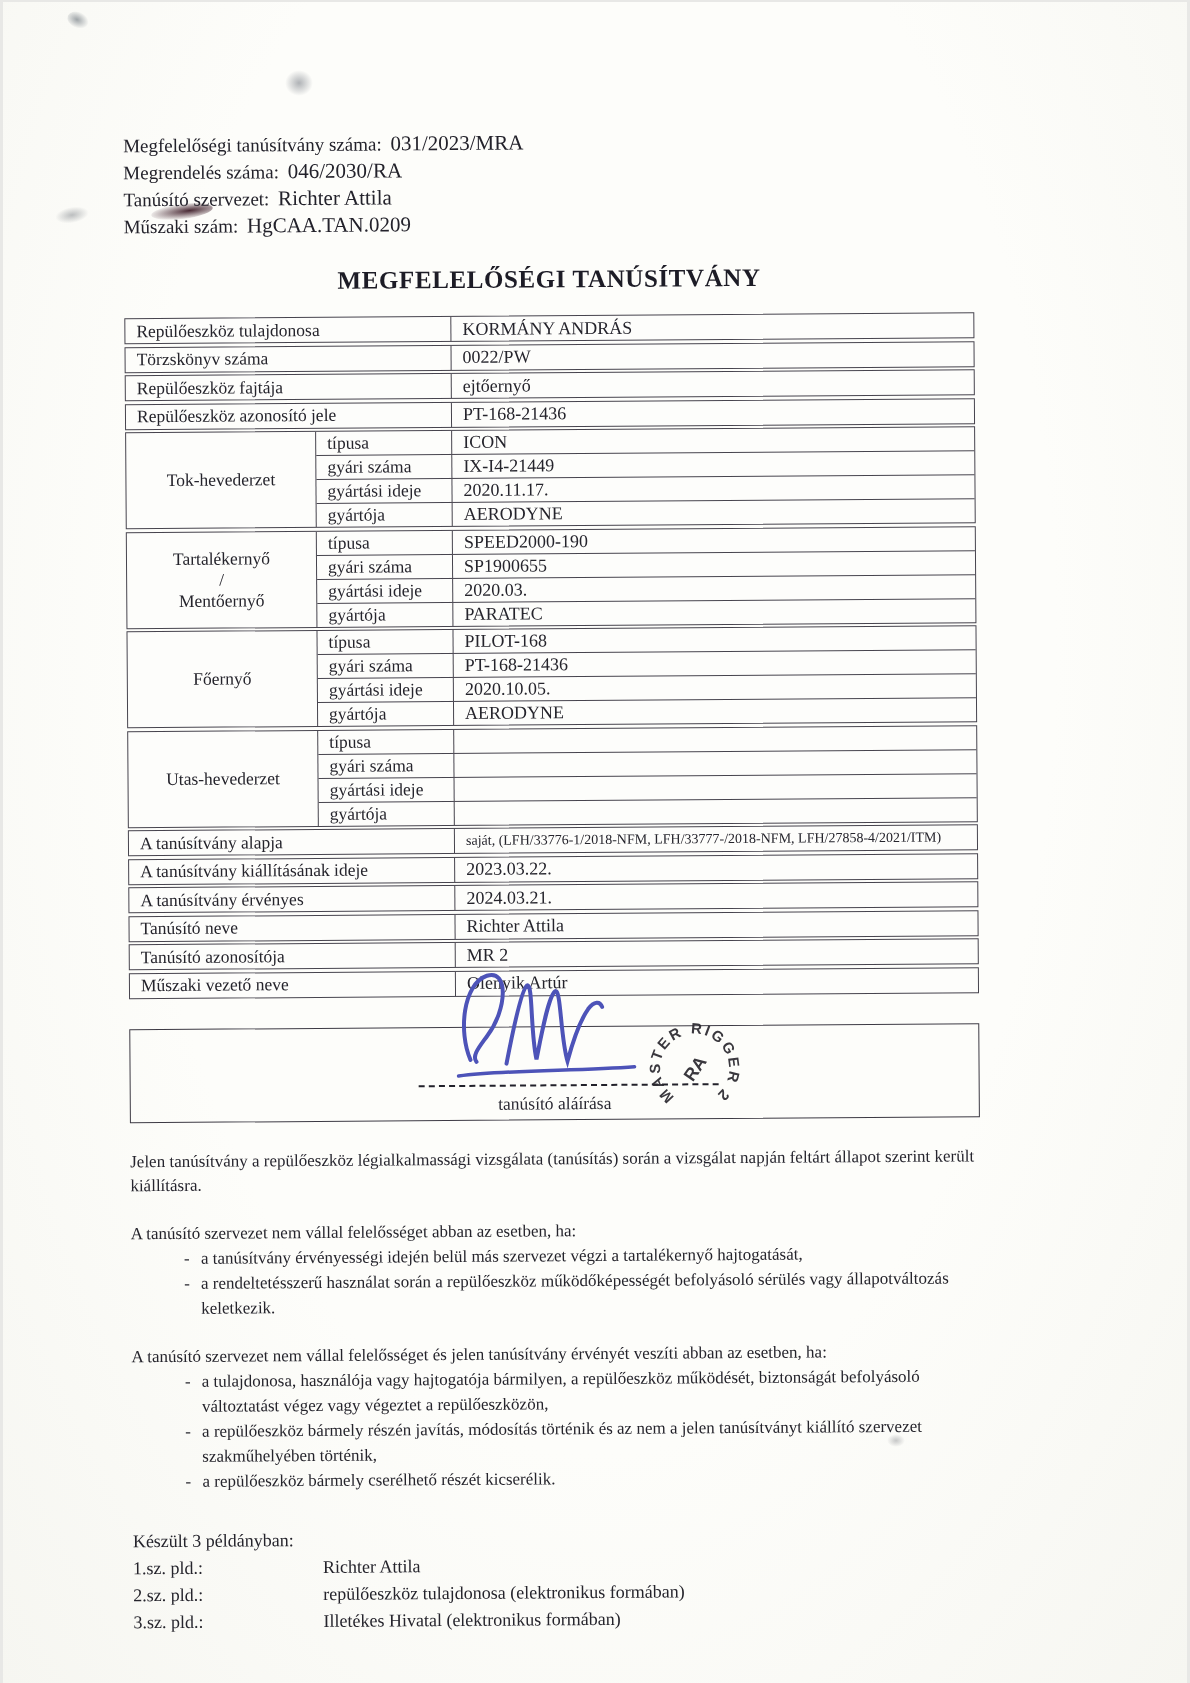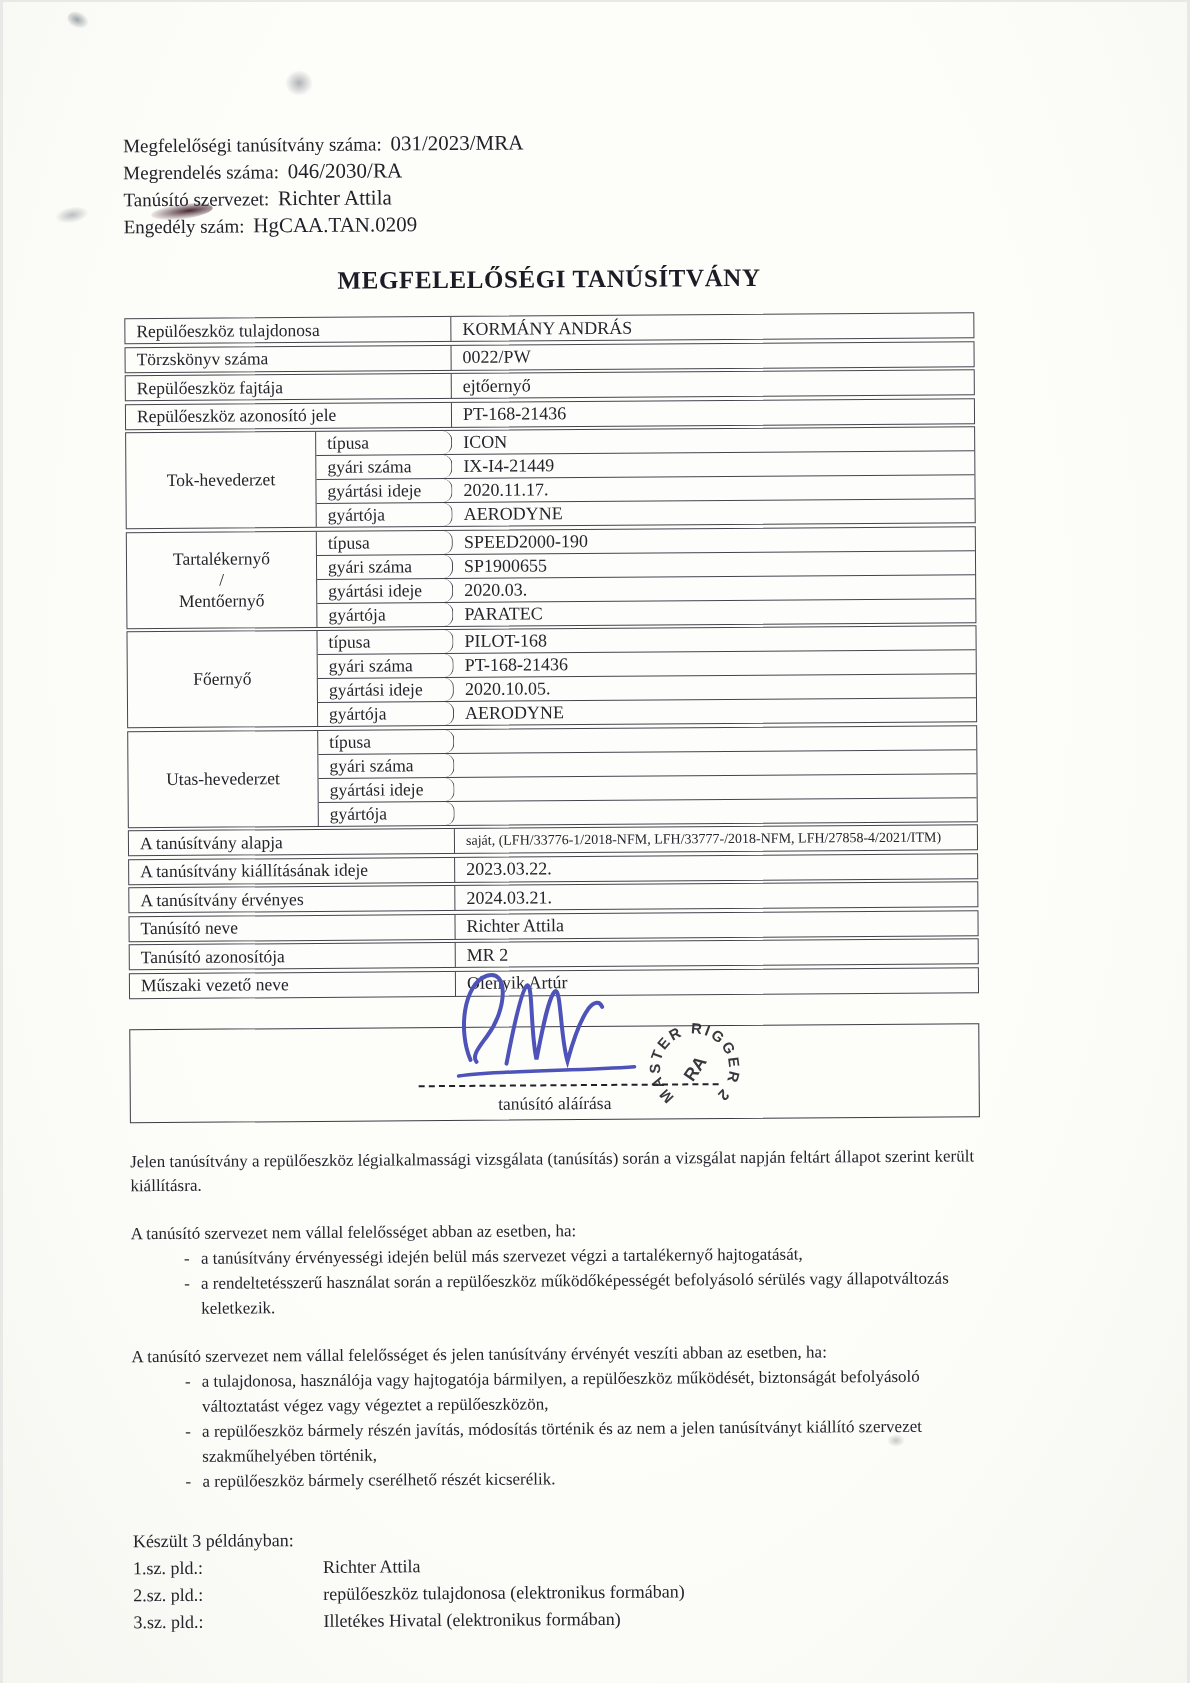"Engedély szám:" span { text: Engedély -> Műszaki }
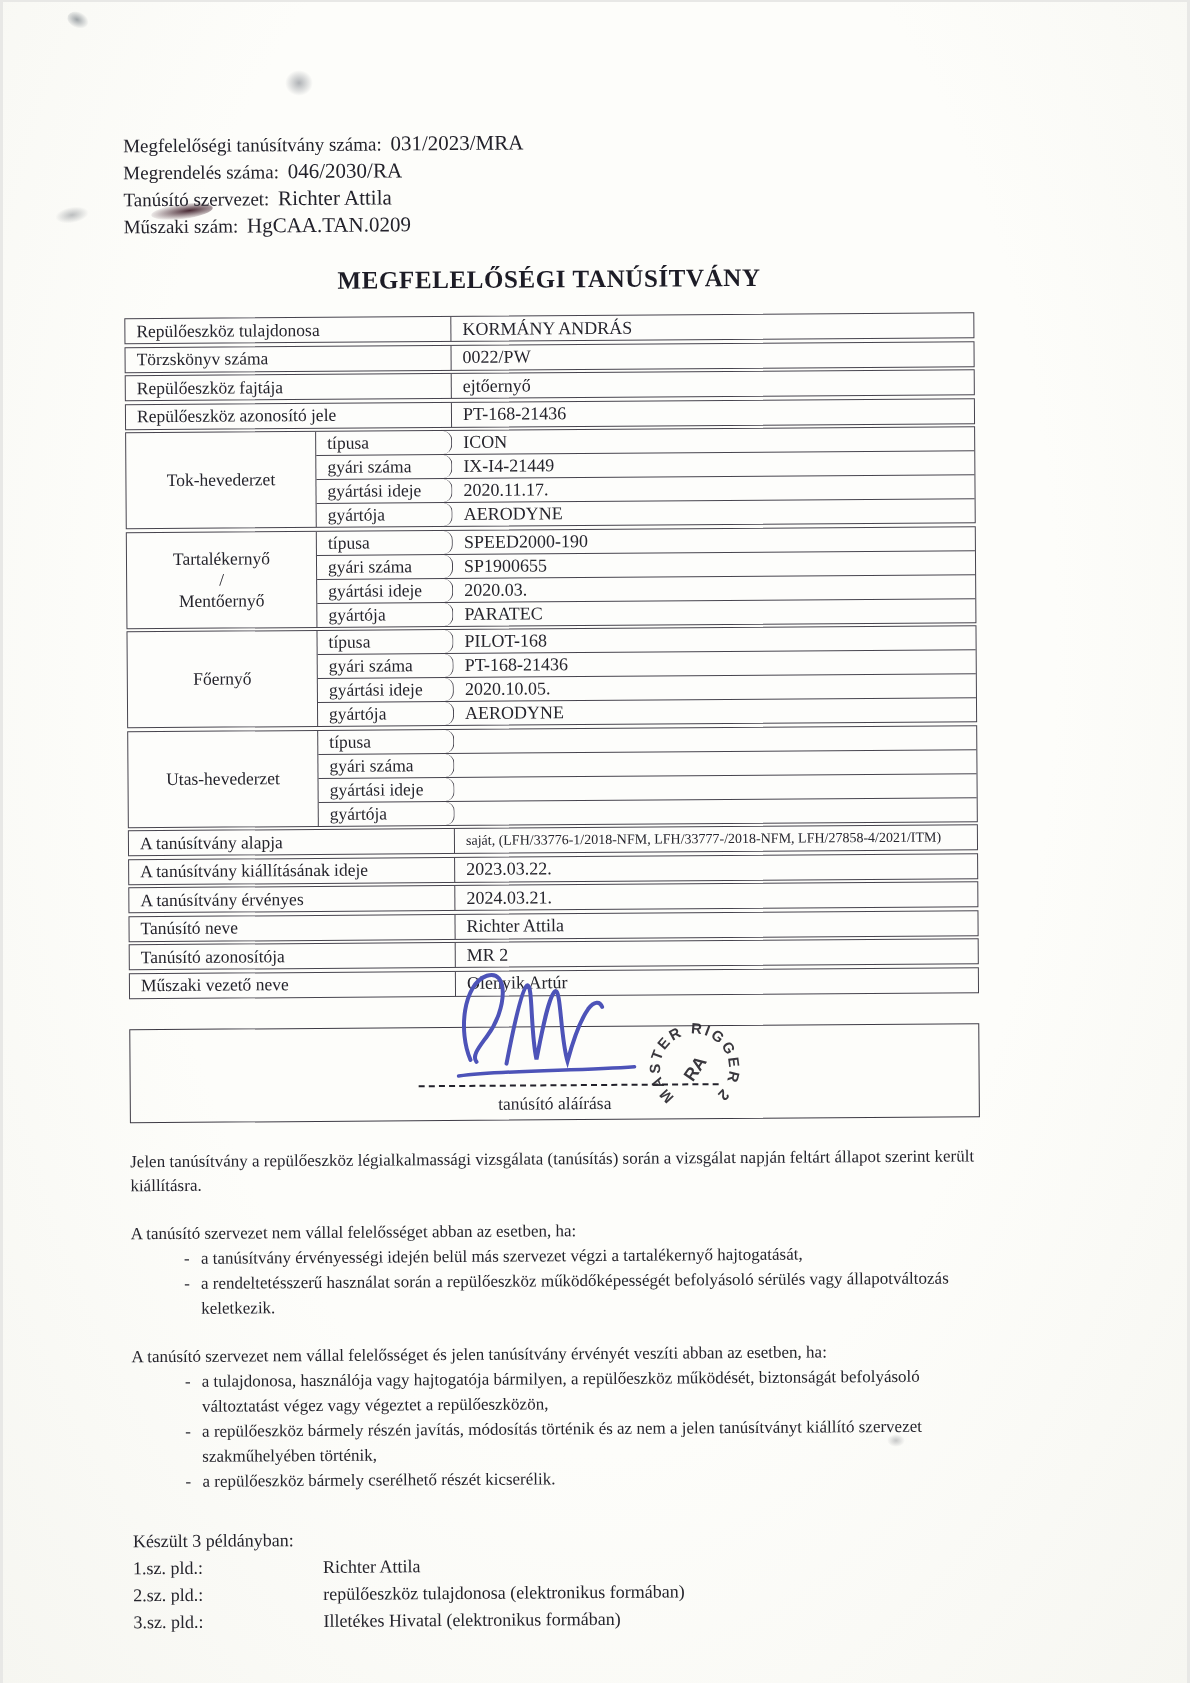"típusa" .slab { border-radius: 9px -> none }
